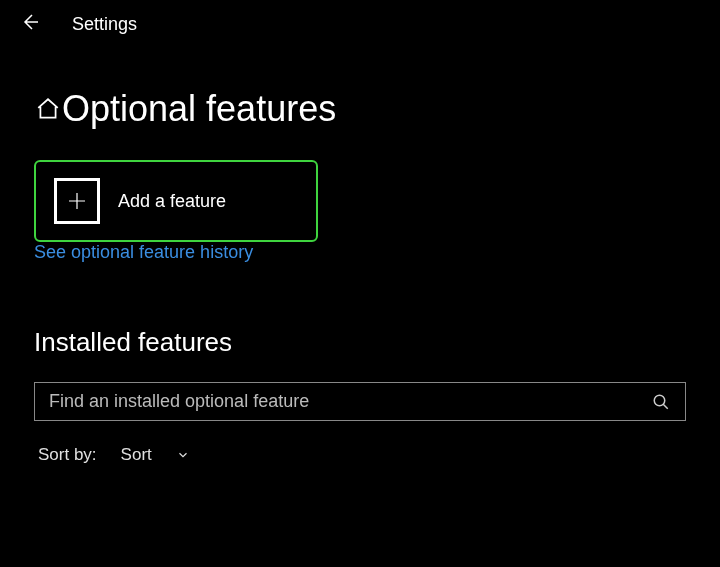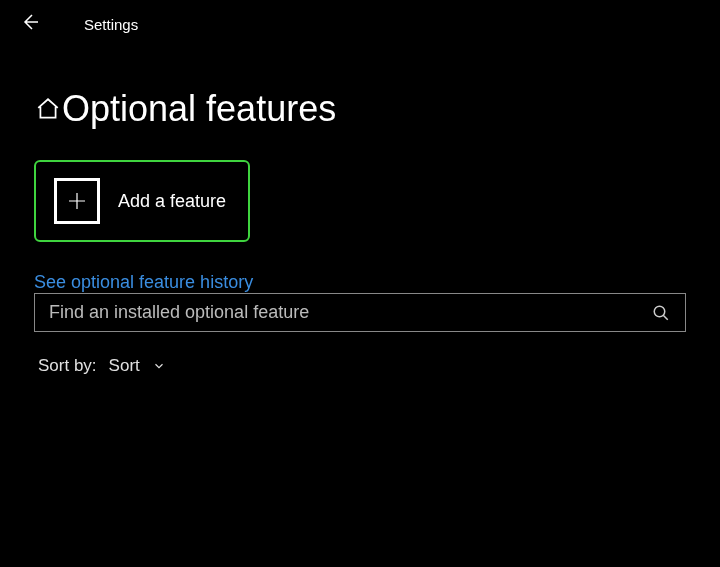"Settings" .header-title { font-size: 15px -> 18px; margin-left: 12px -> none }
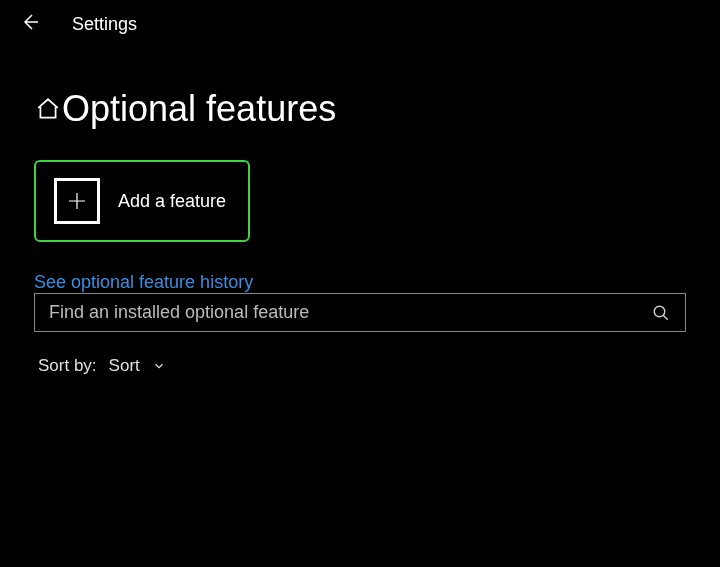"Add a feature" .add-feature-btn { margin-bottom: 30px -> none; width: 216px -> 284px }
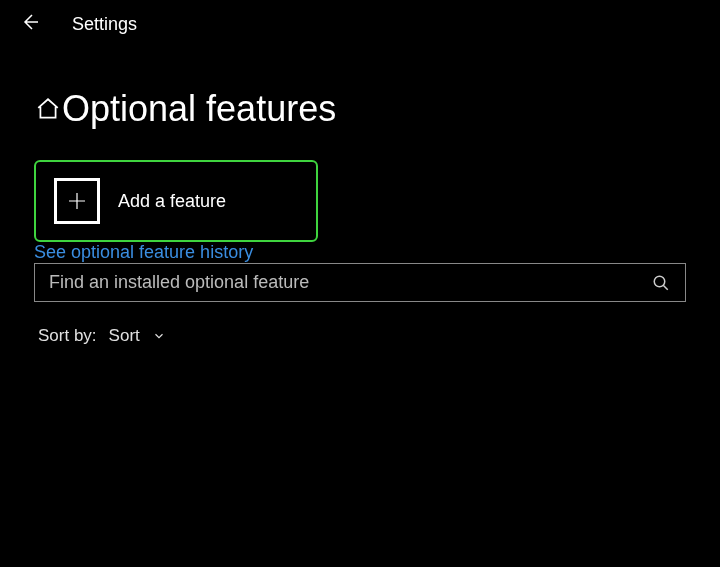"See optional feature history" .history-link { margin-bottom: none -> 64px }
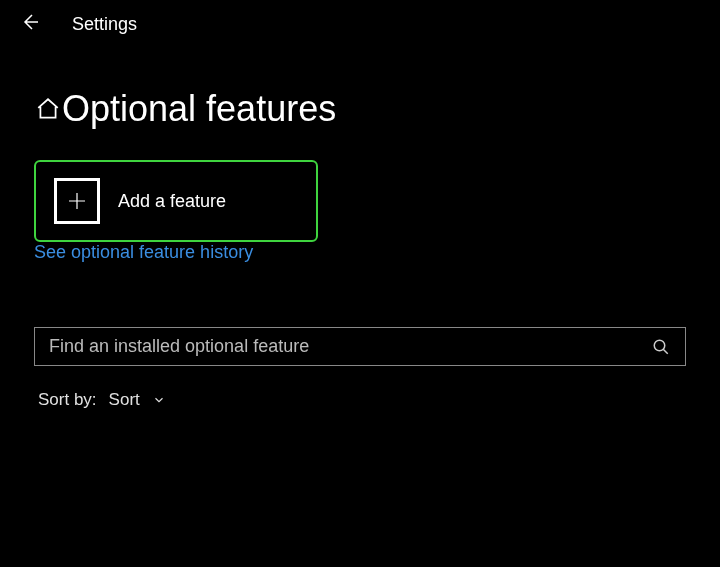"Installed features" h2.section-heading { html: none -> <h2>Installed features</h2> }
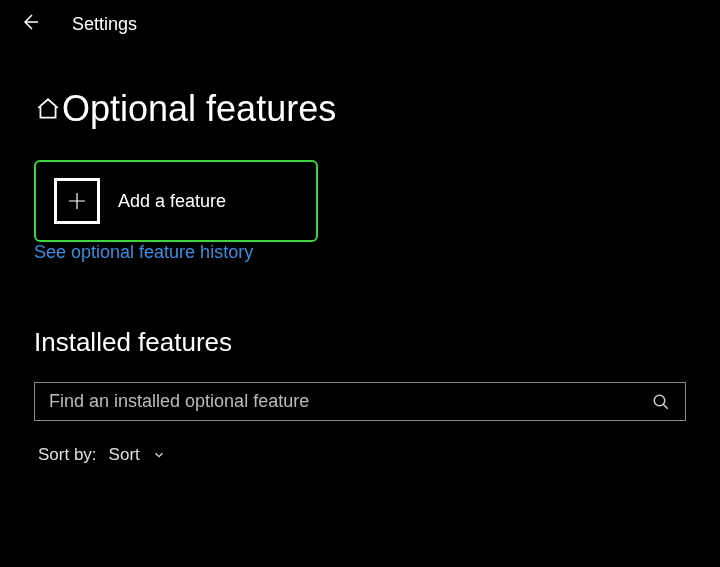"Sort by:" .sort-row { gap: 12px -> 24px }
